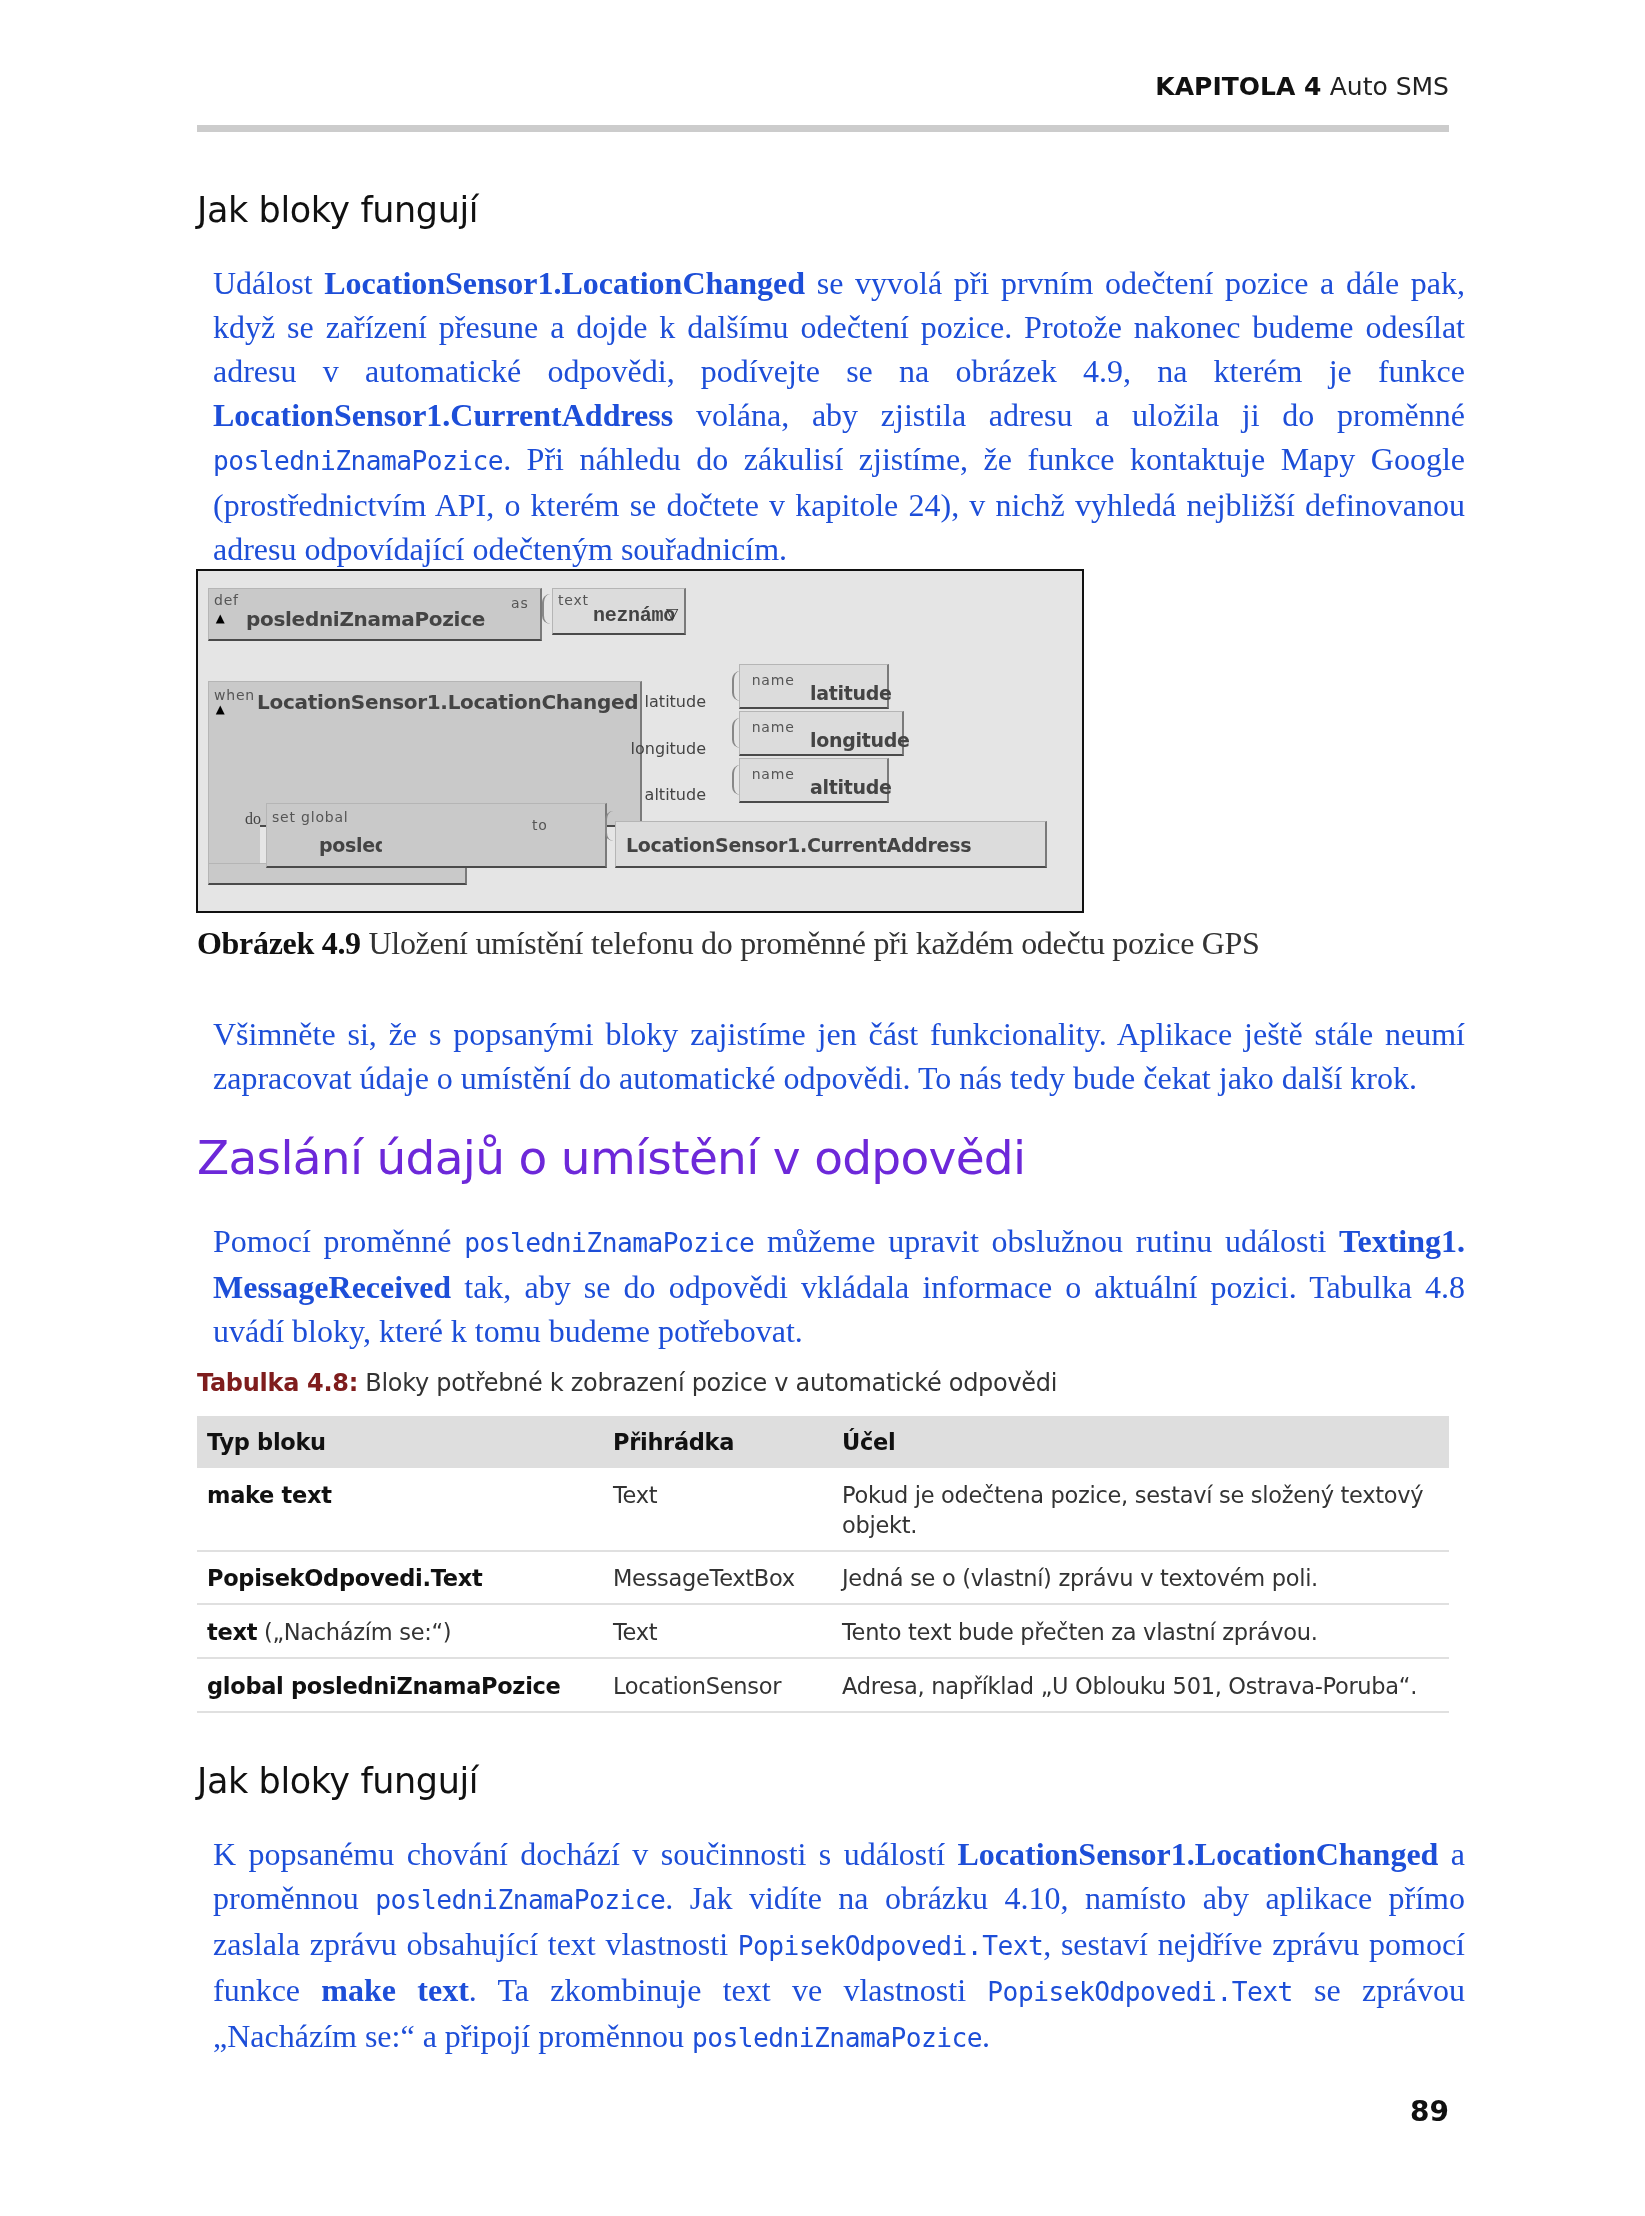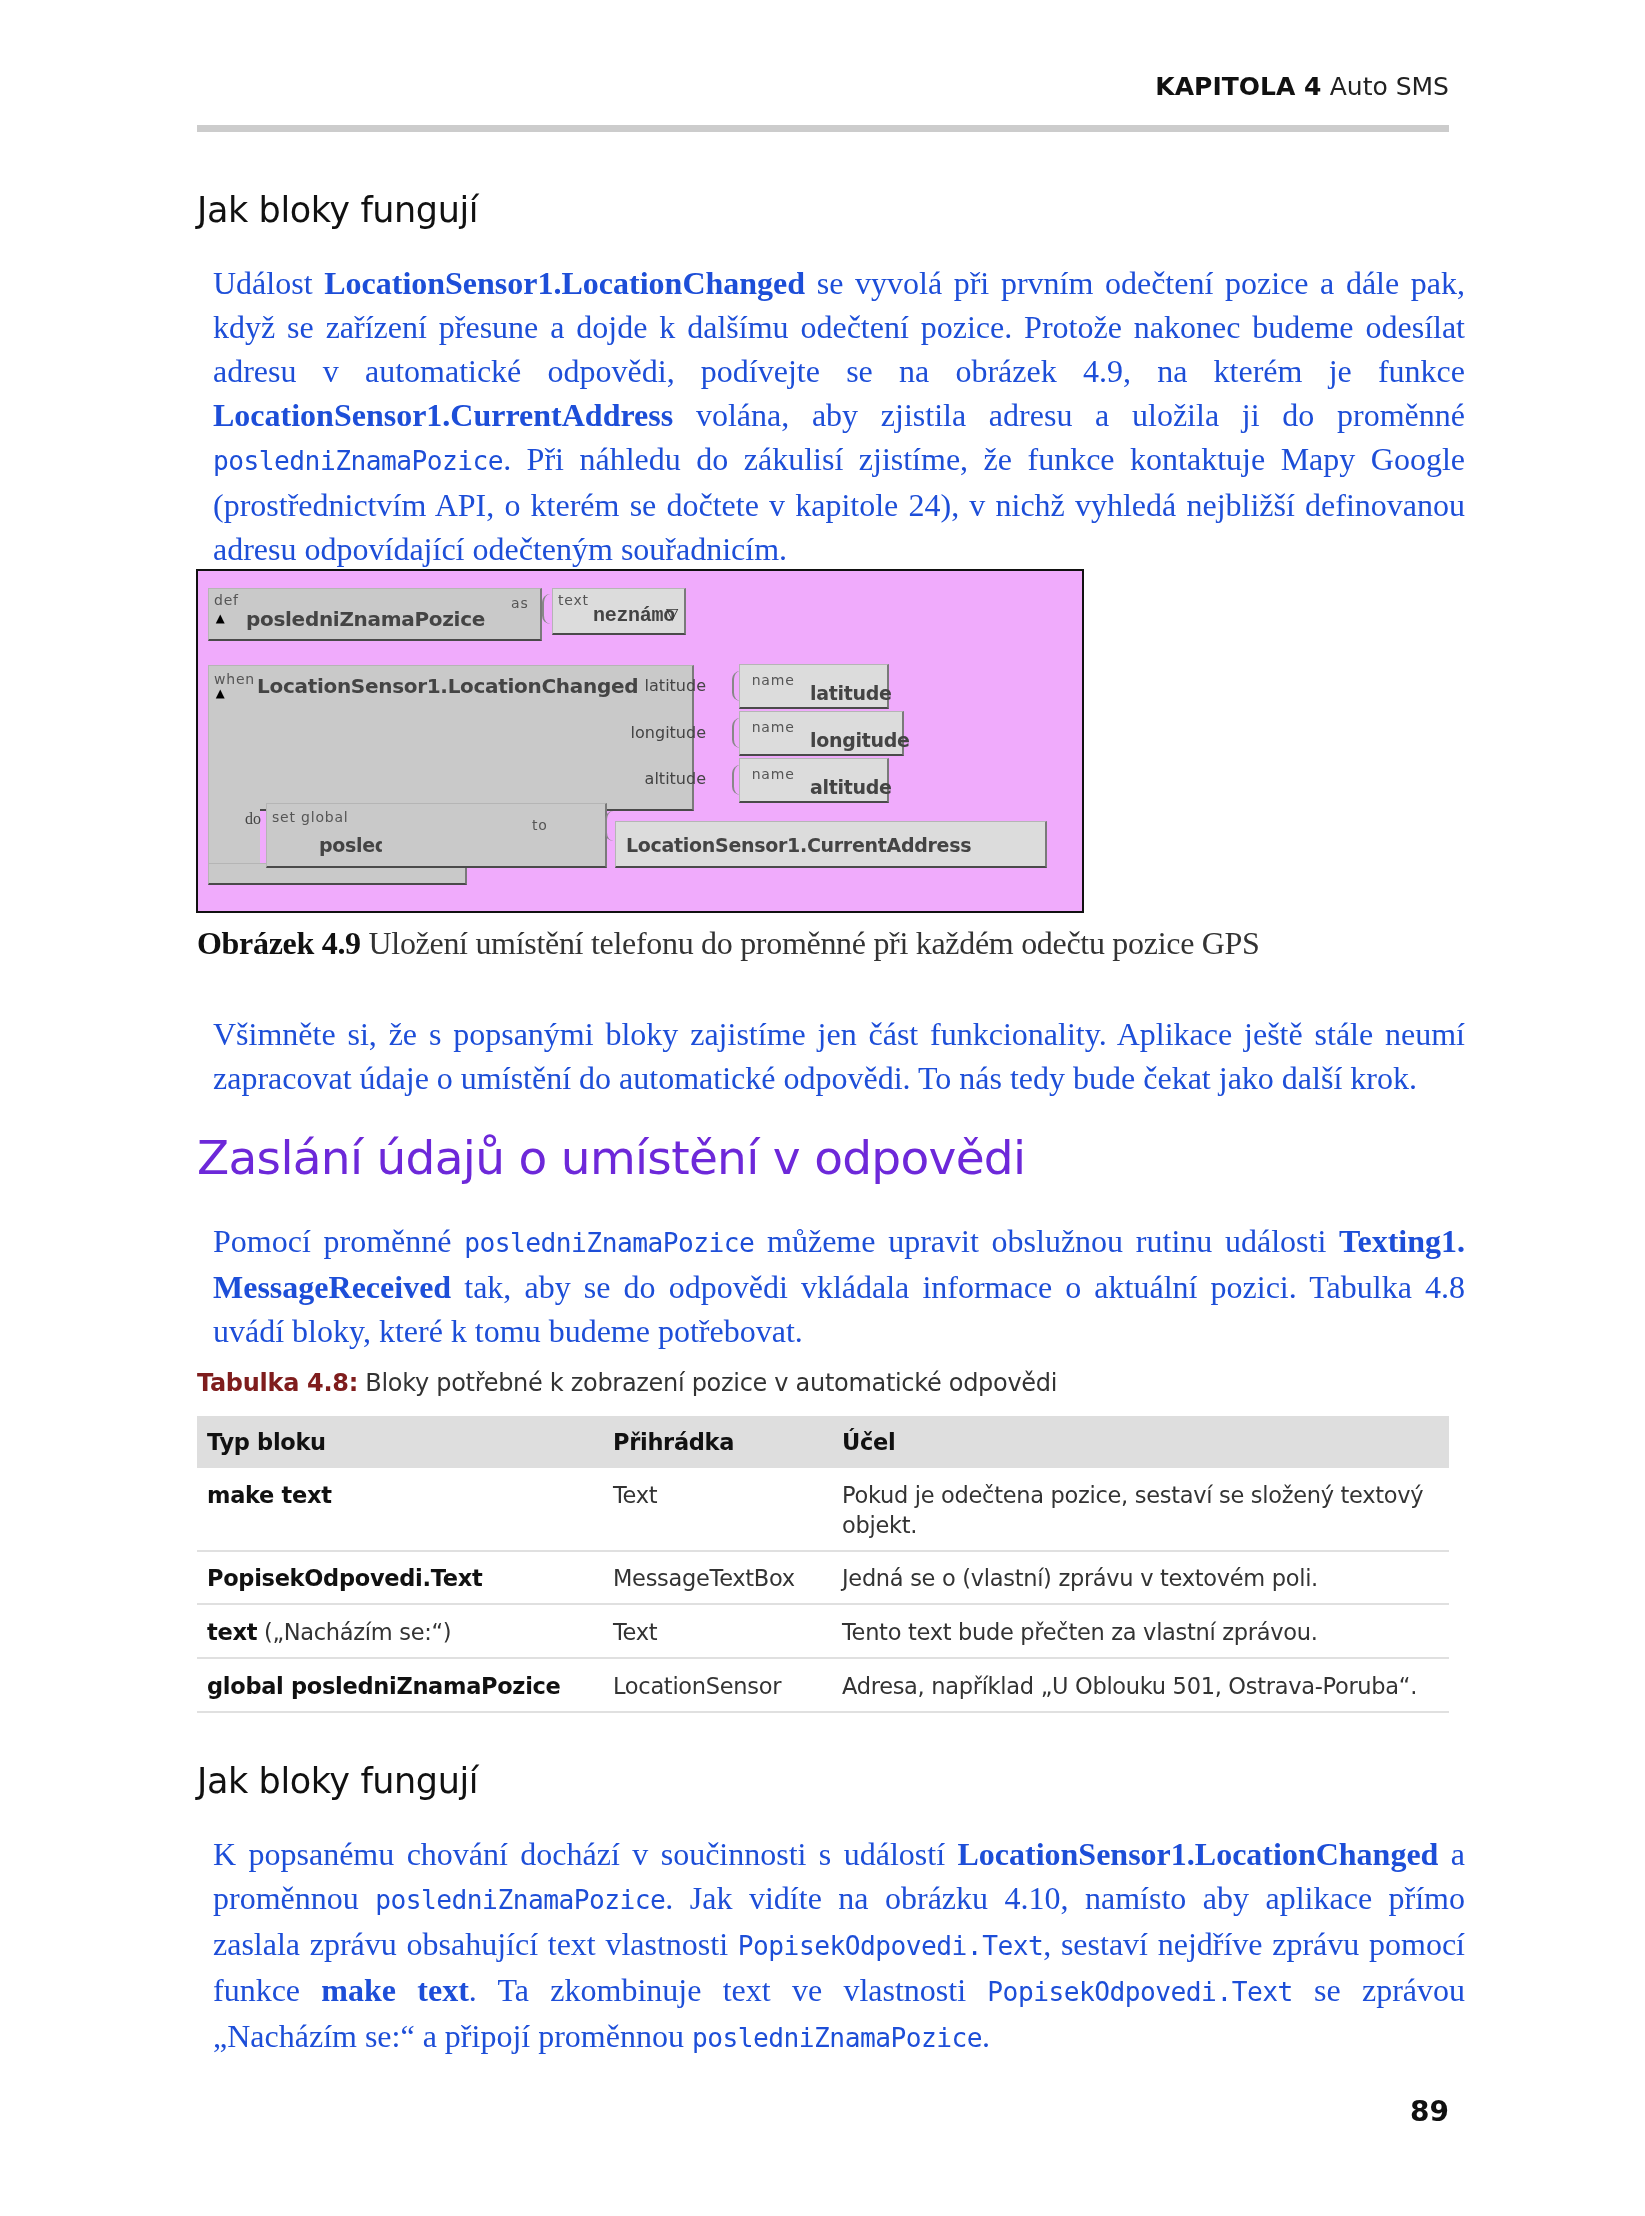"def" #figure { background: #f0abfc -> #e5e5e5 }
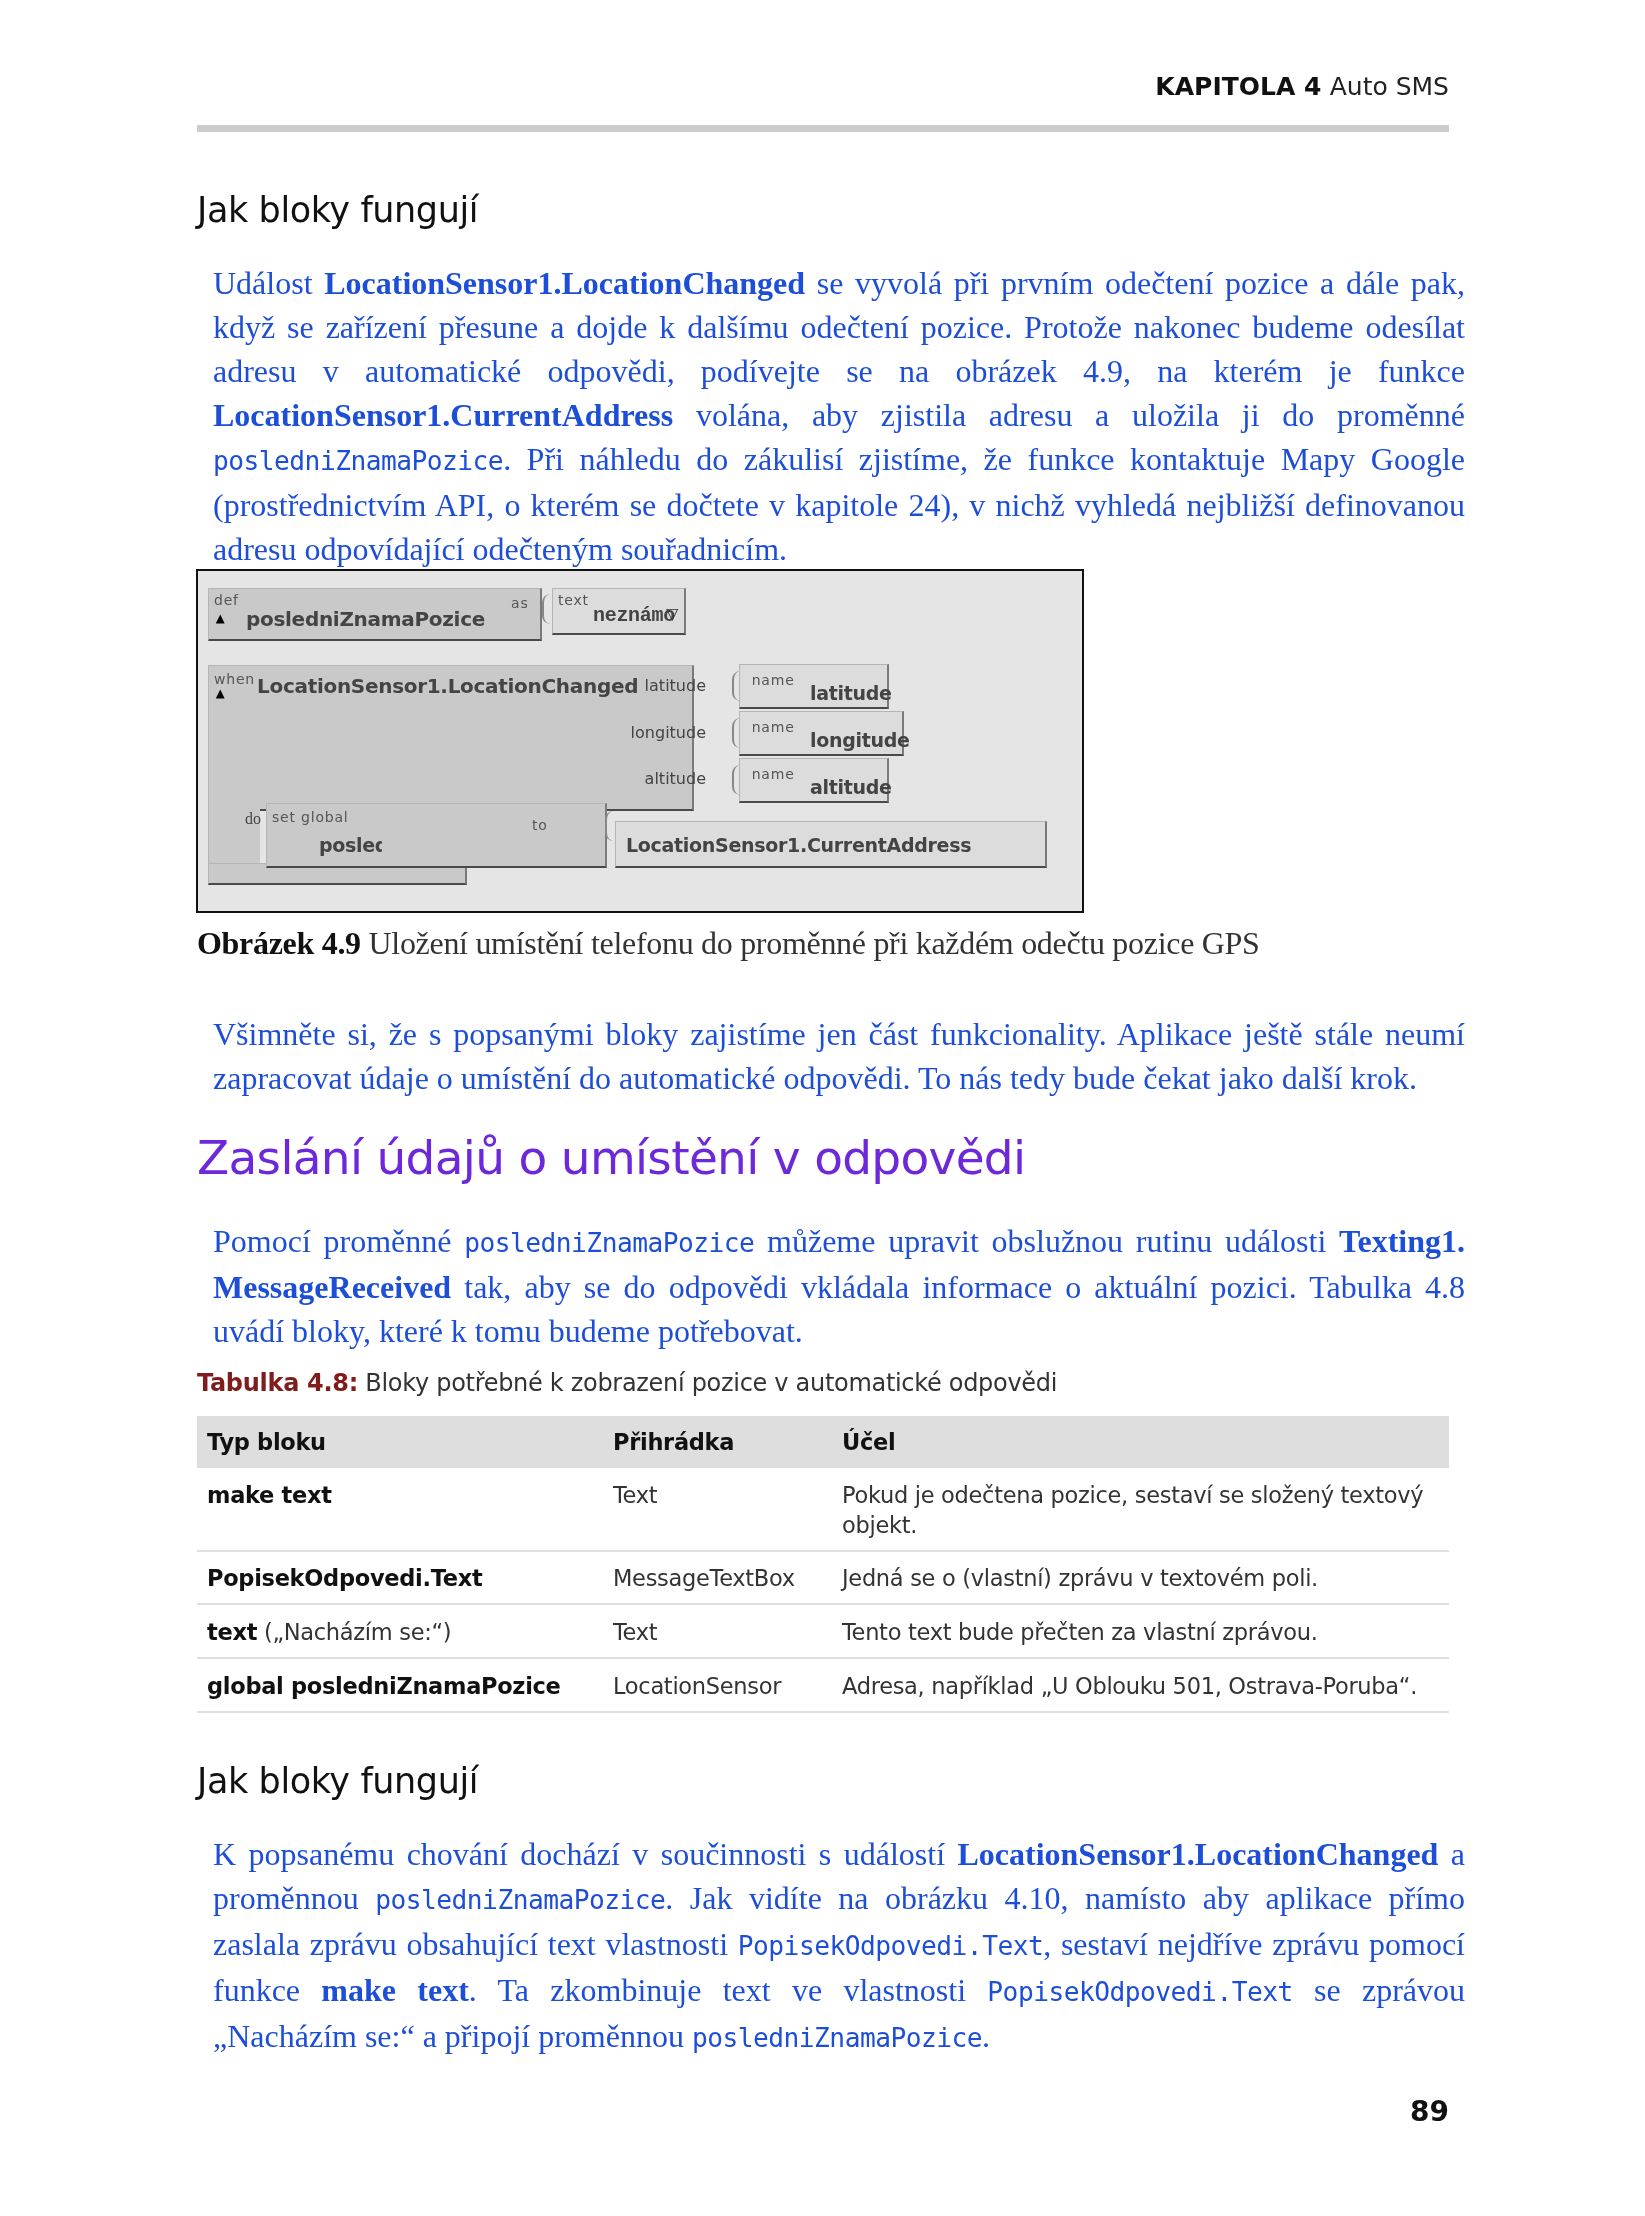"when" div.blk { top: 94px -> 110px; width: 486px -> 434px }
